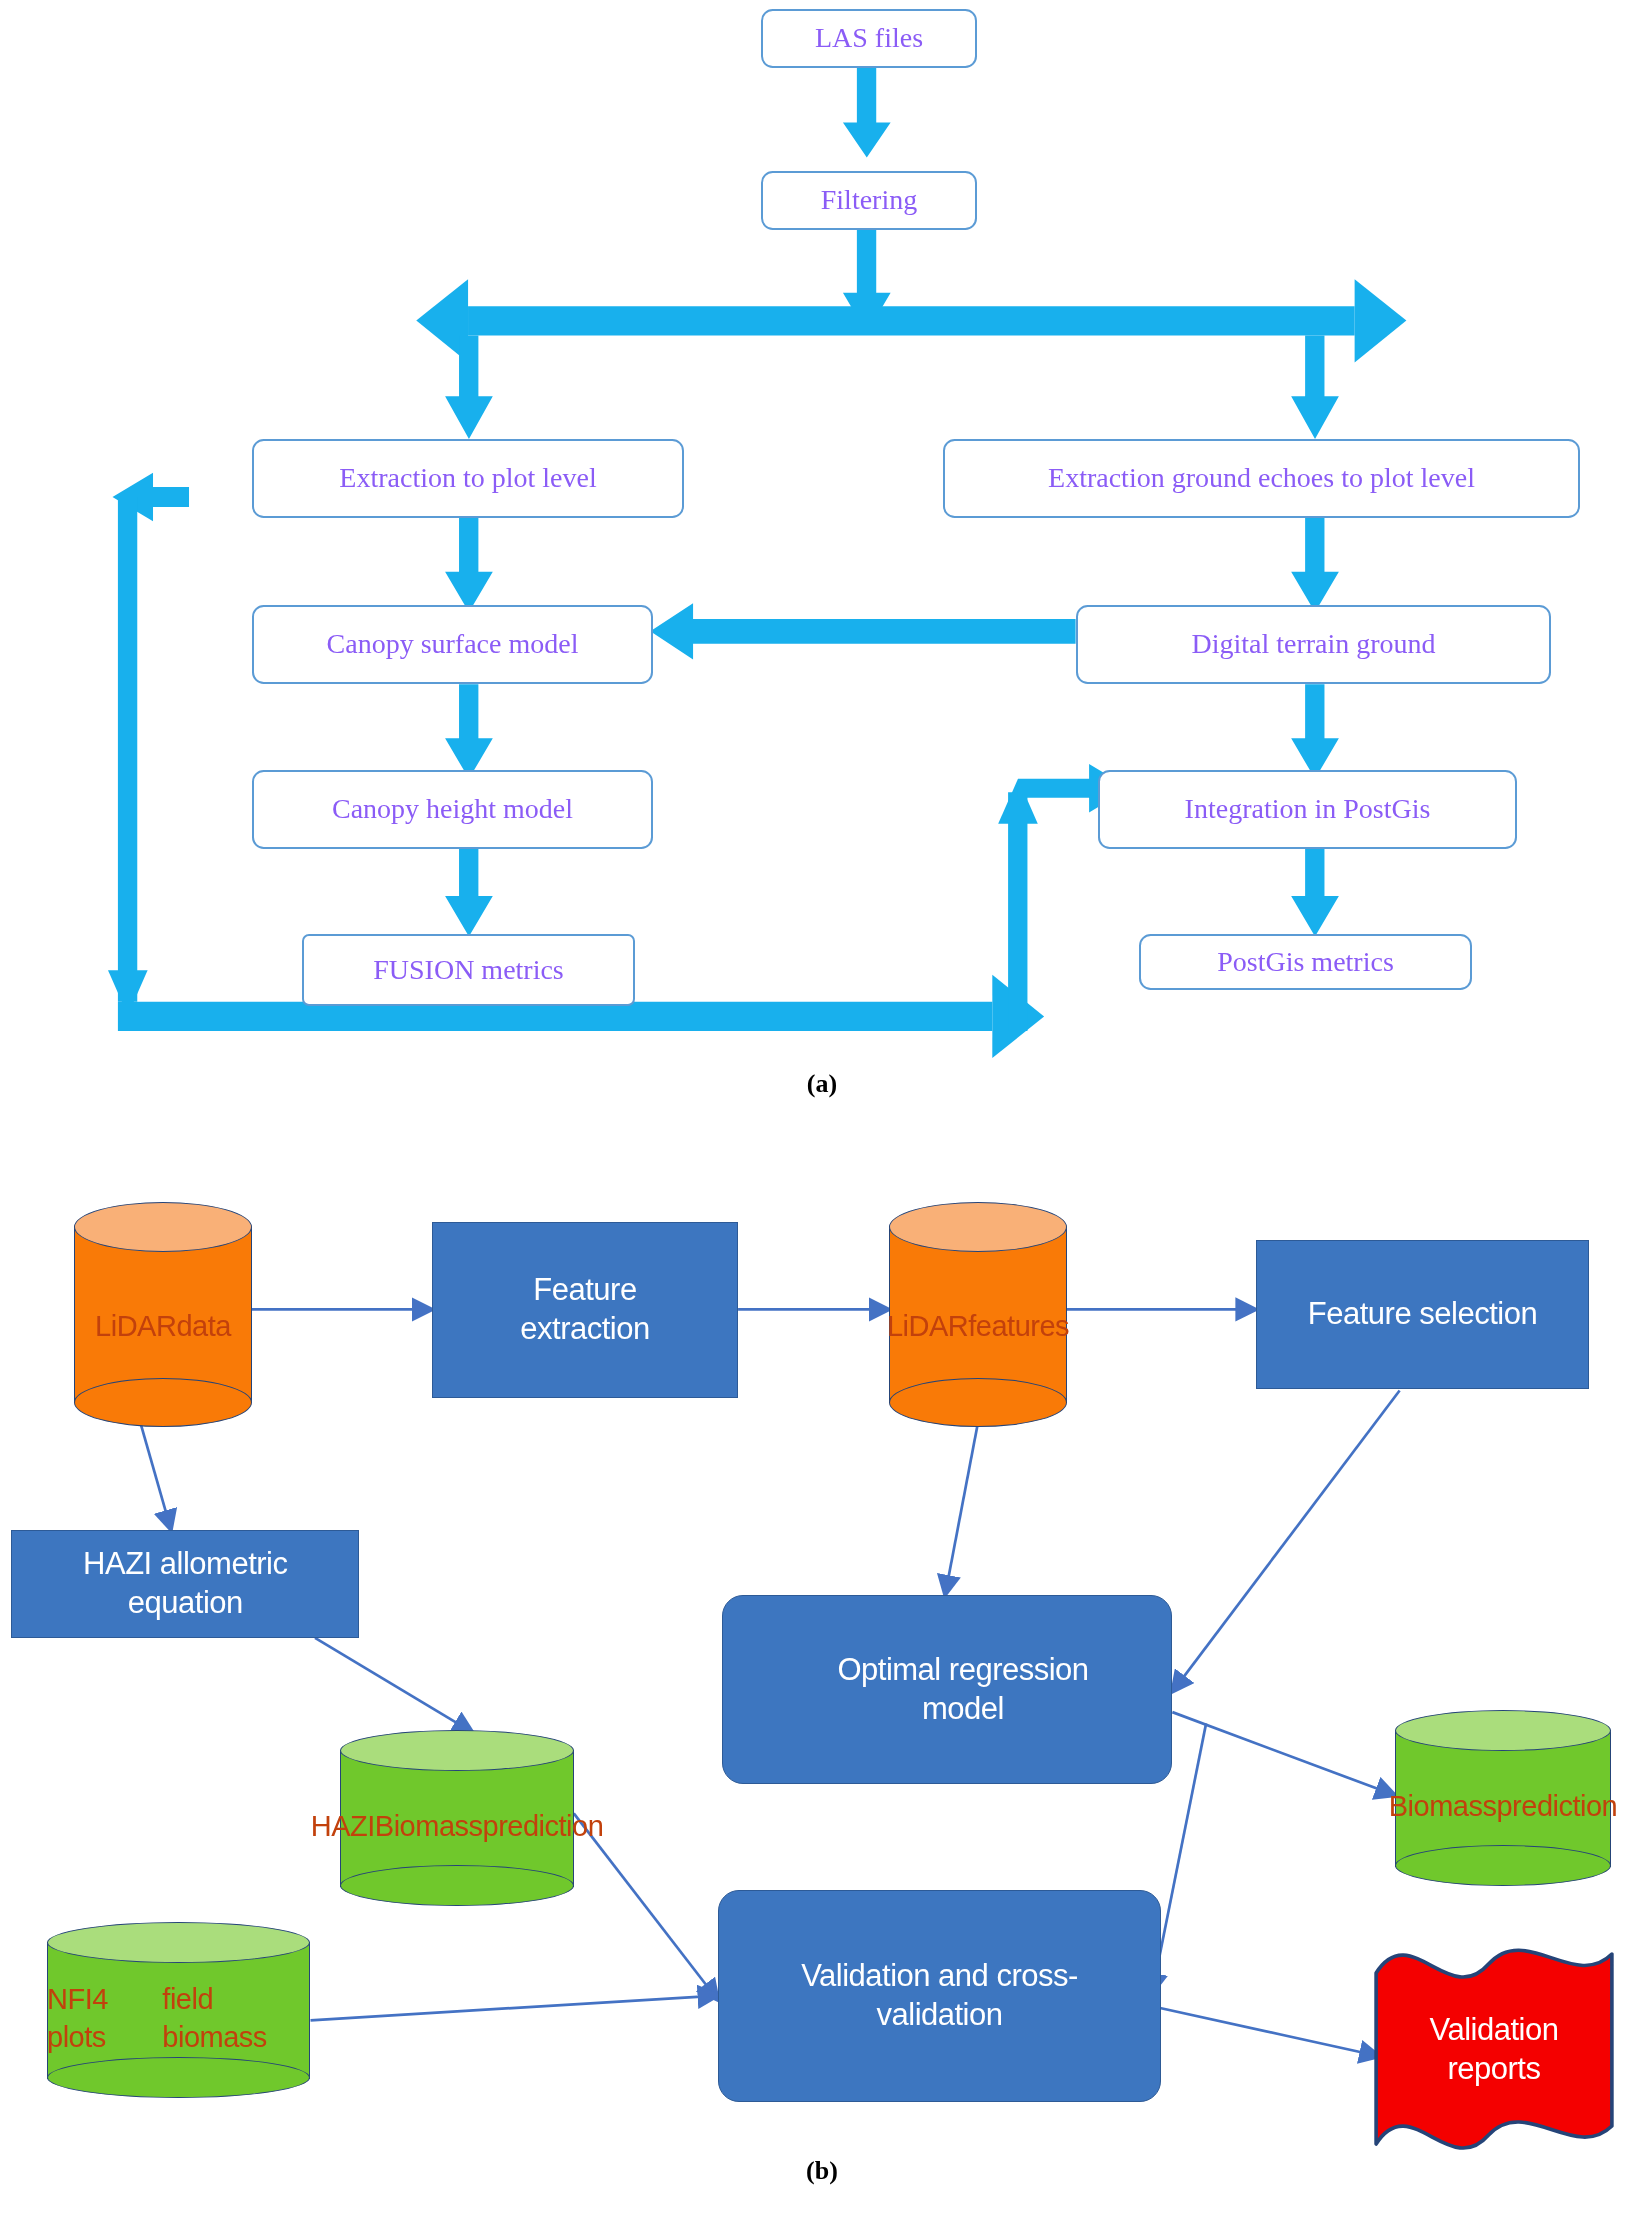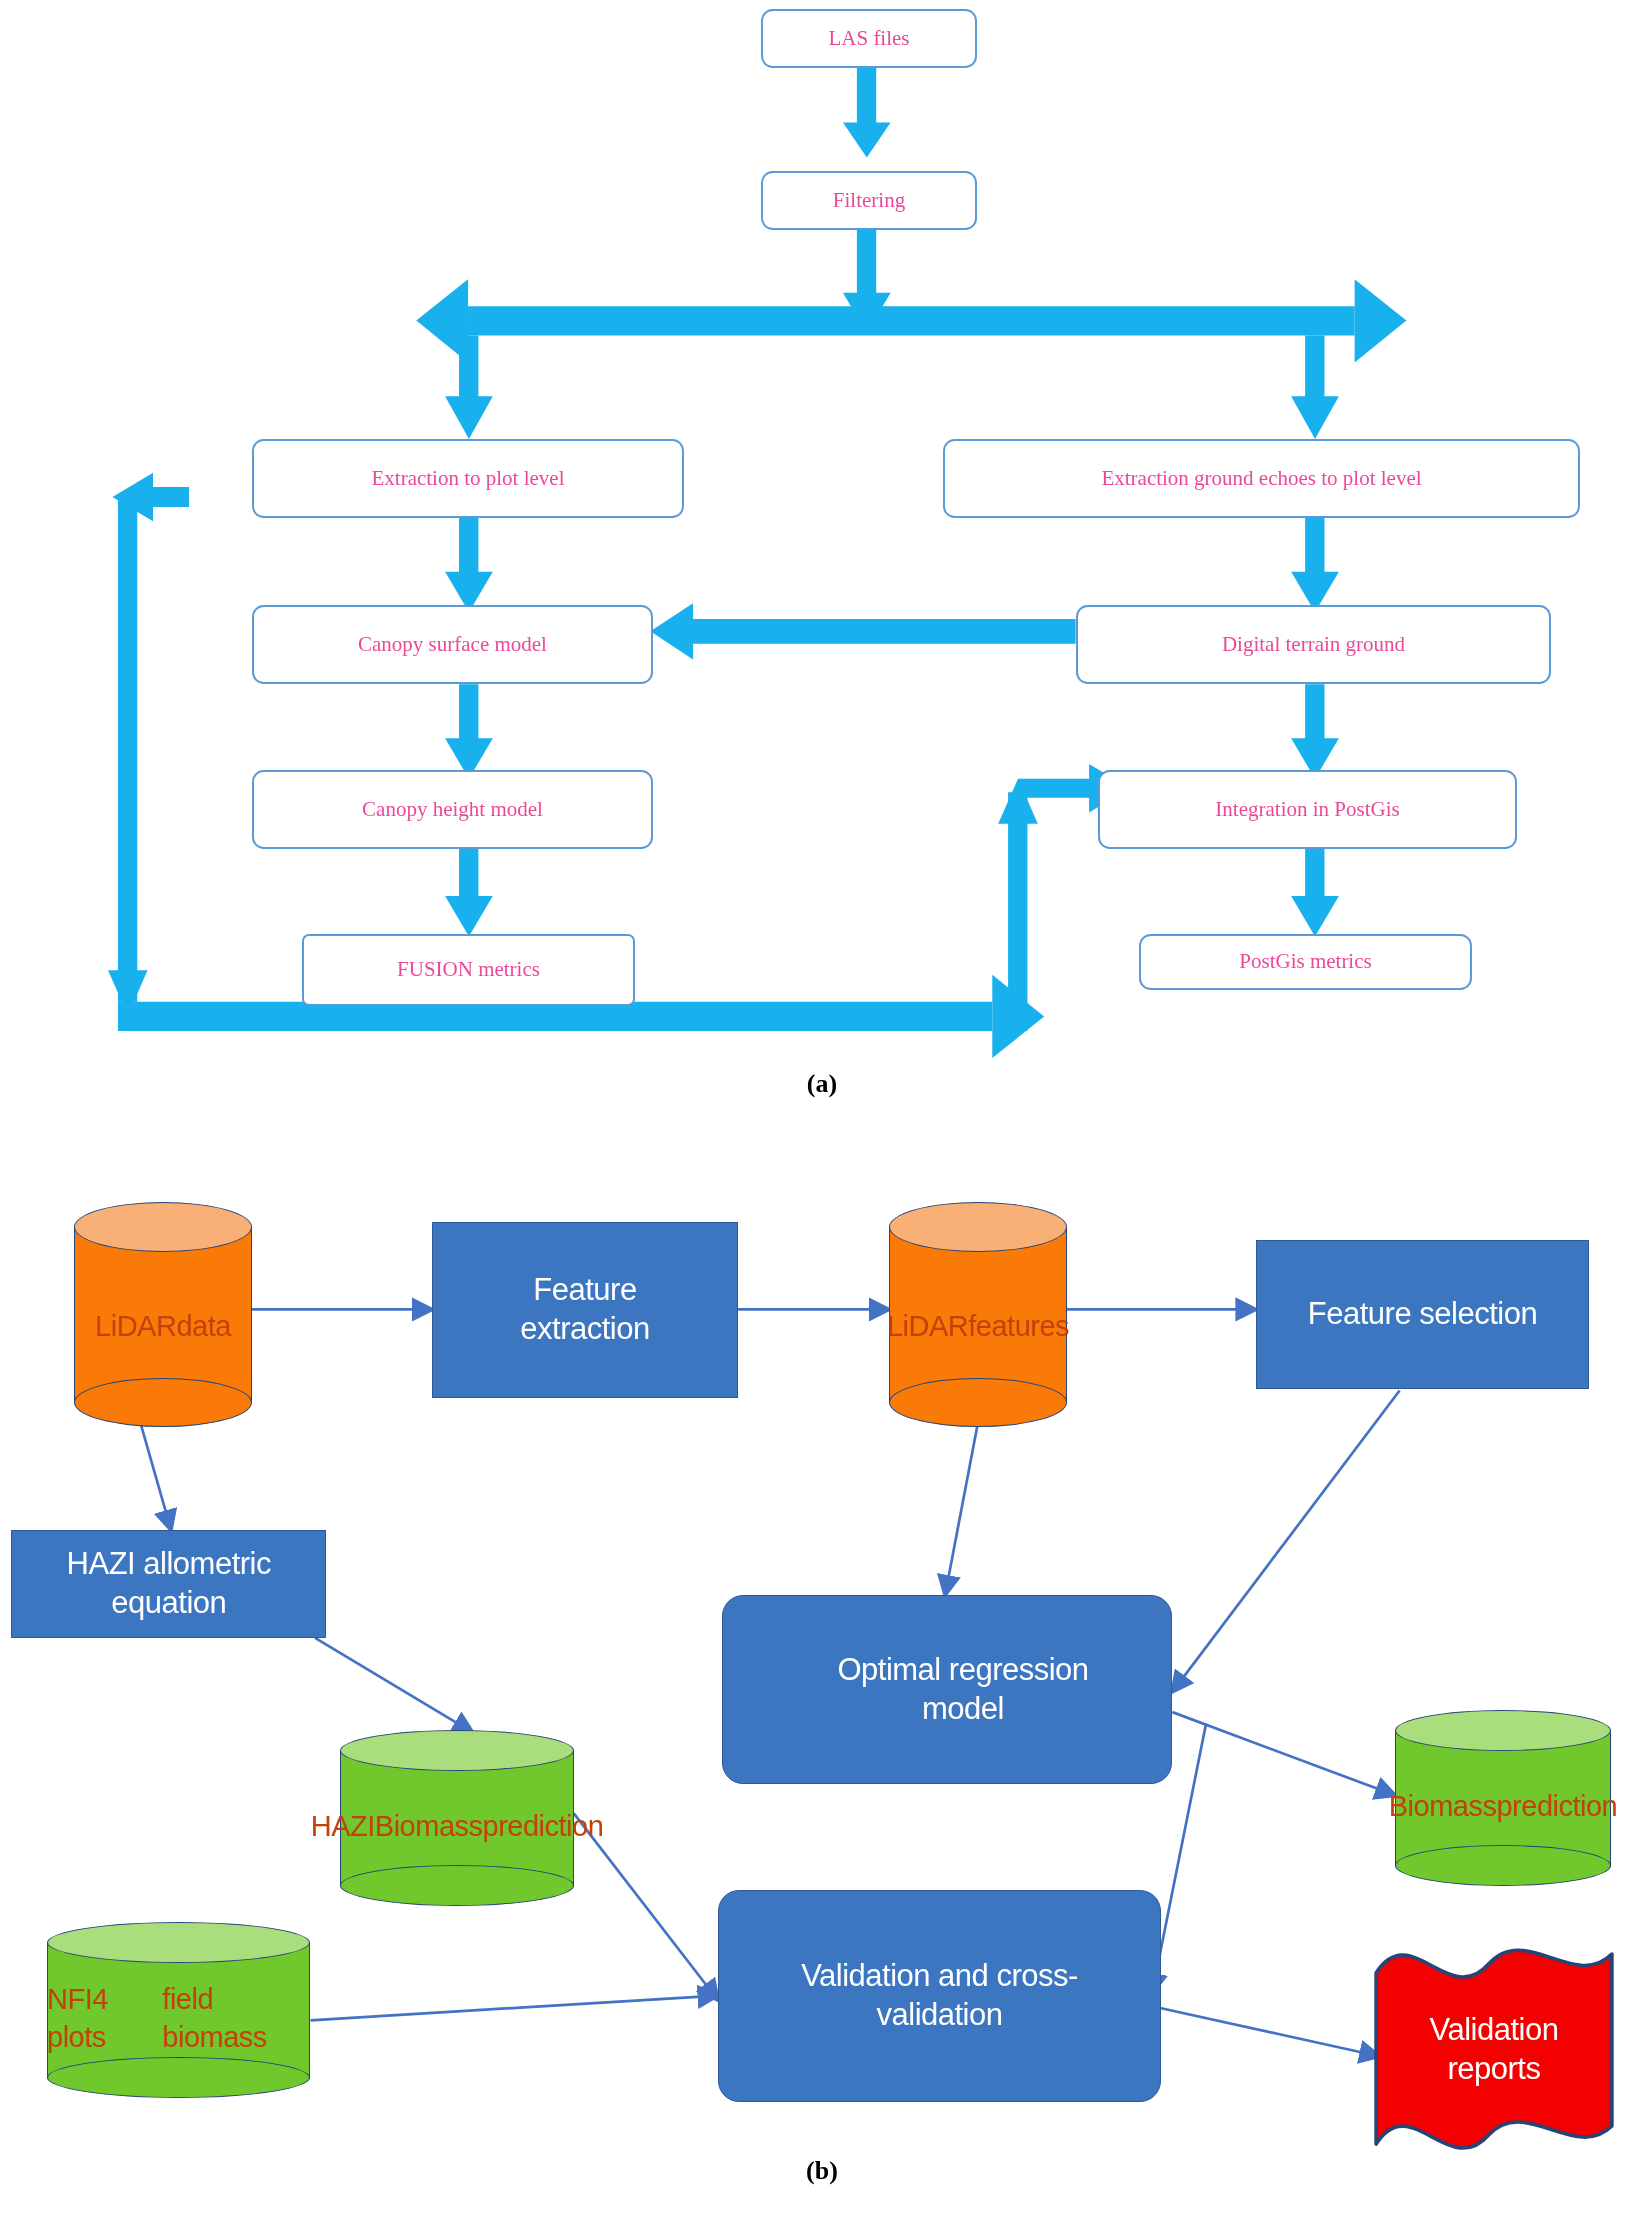"LAS files" .node-a { color: #ec4899 -> #8b5cf6; font-size: 21px -> 28px }
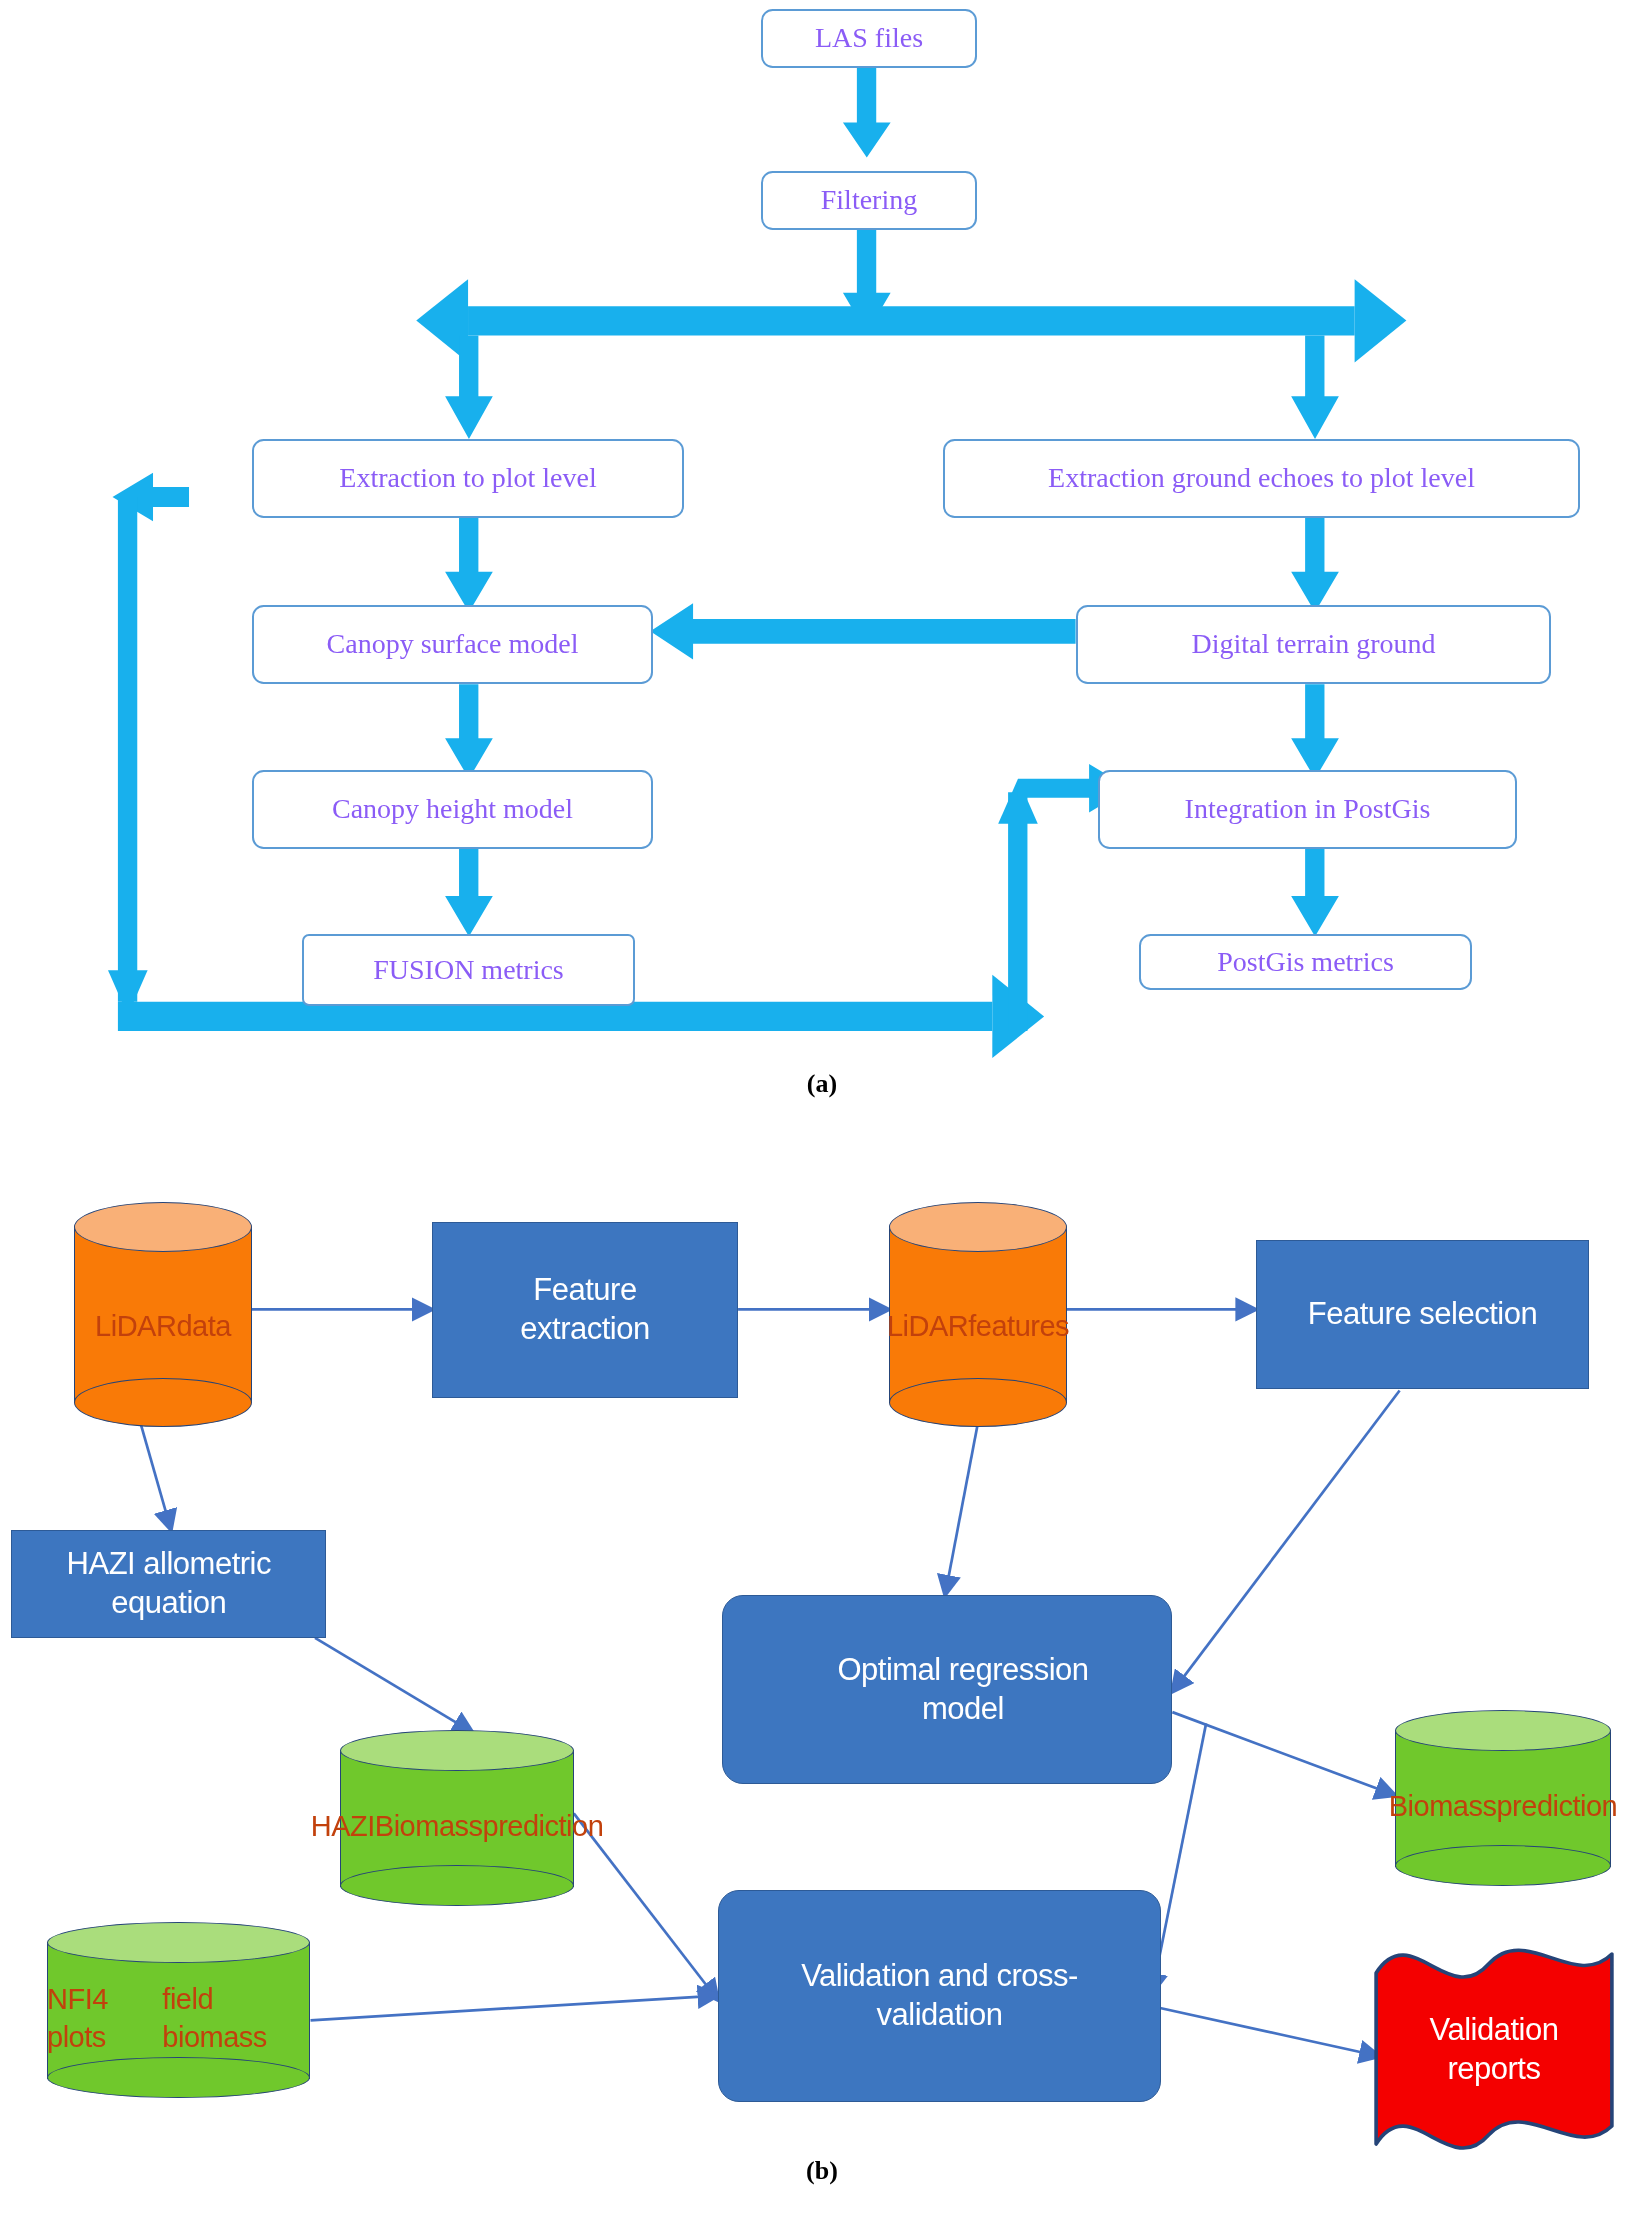"HAZI allometric" div.proc-b { width: 315px -> 348px }
